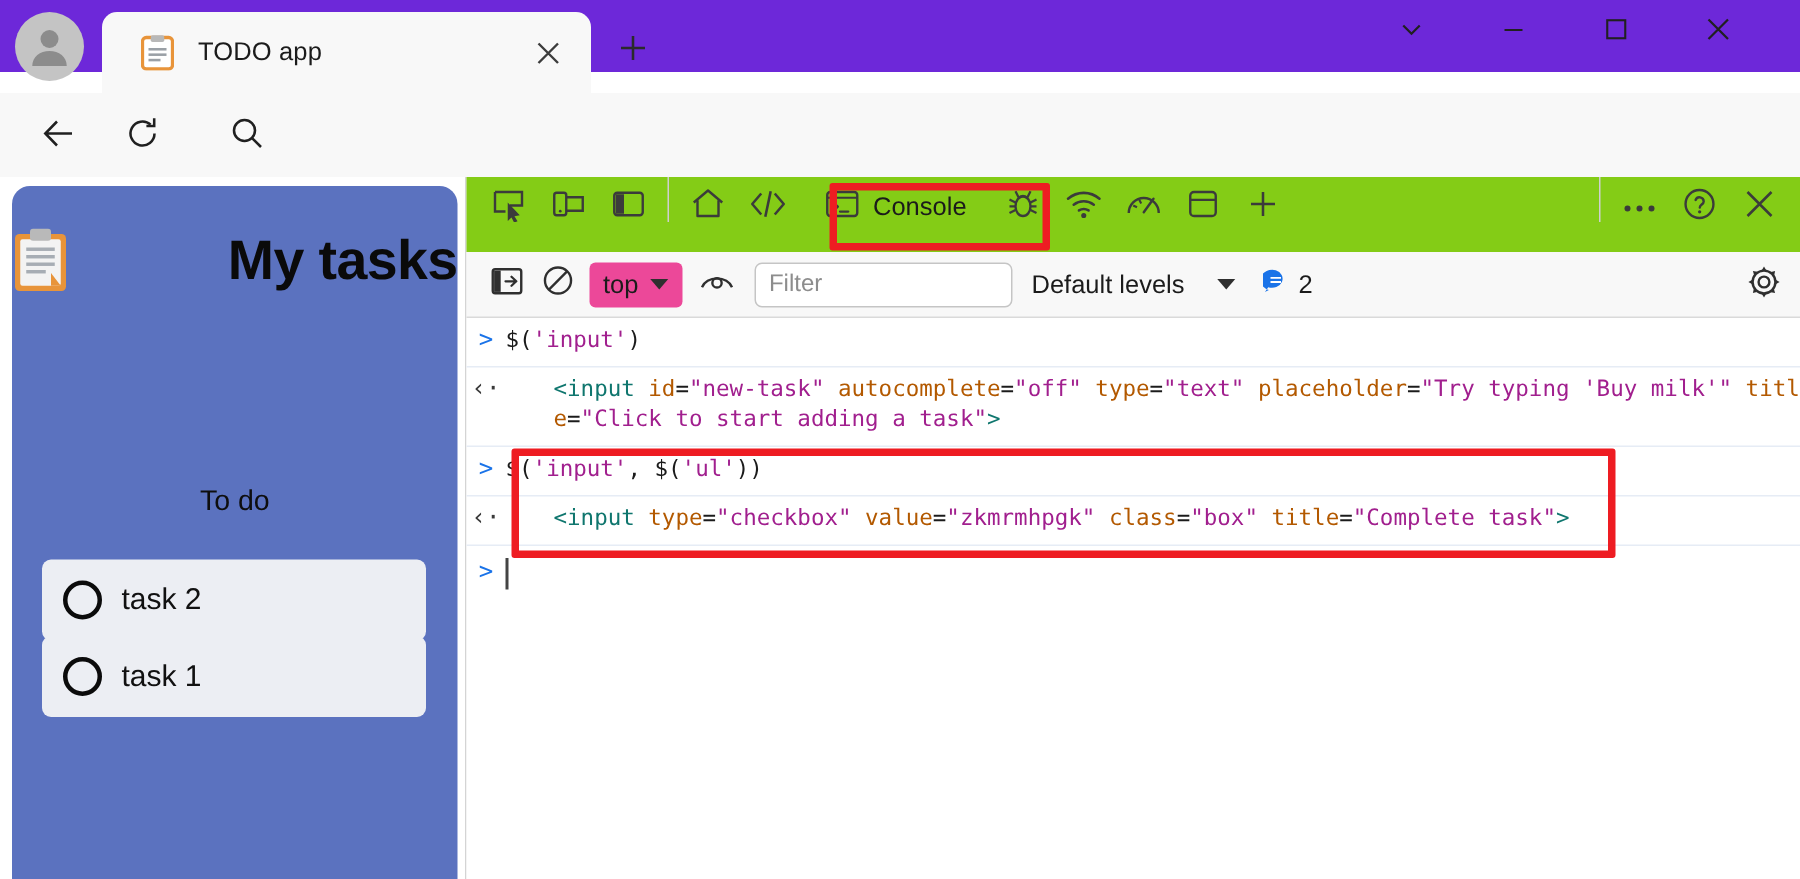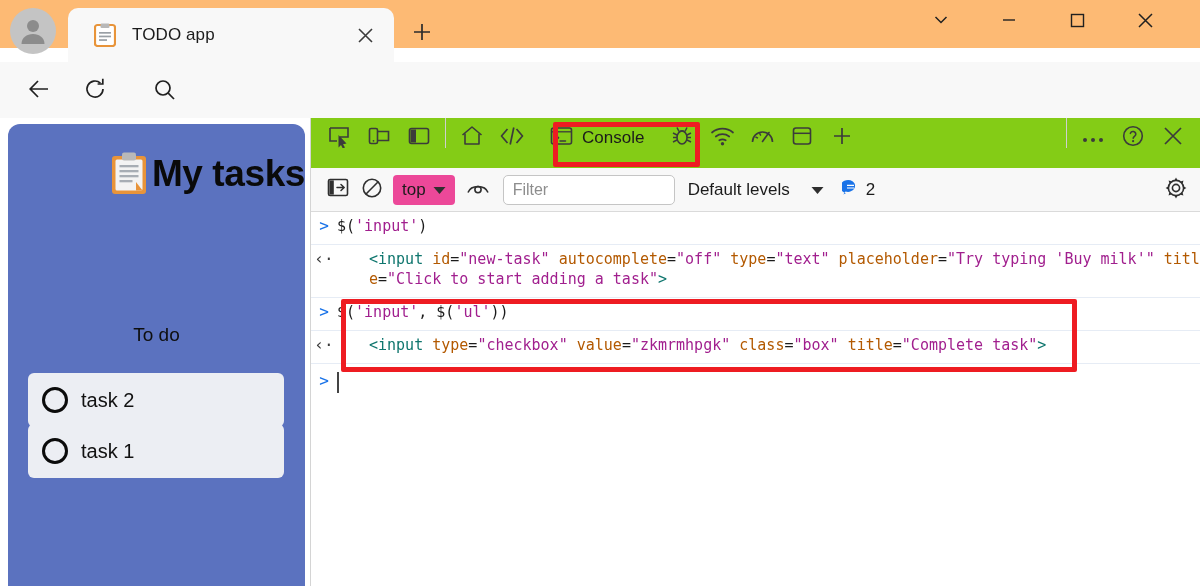"TODO app" .tabstrip { background: #fdba74 -> #6d28d9 }
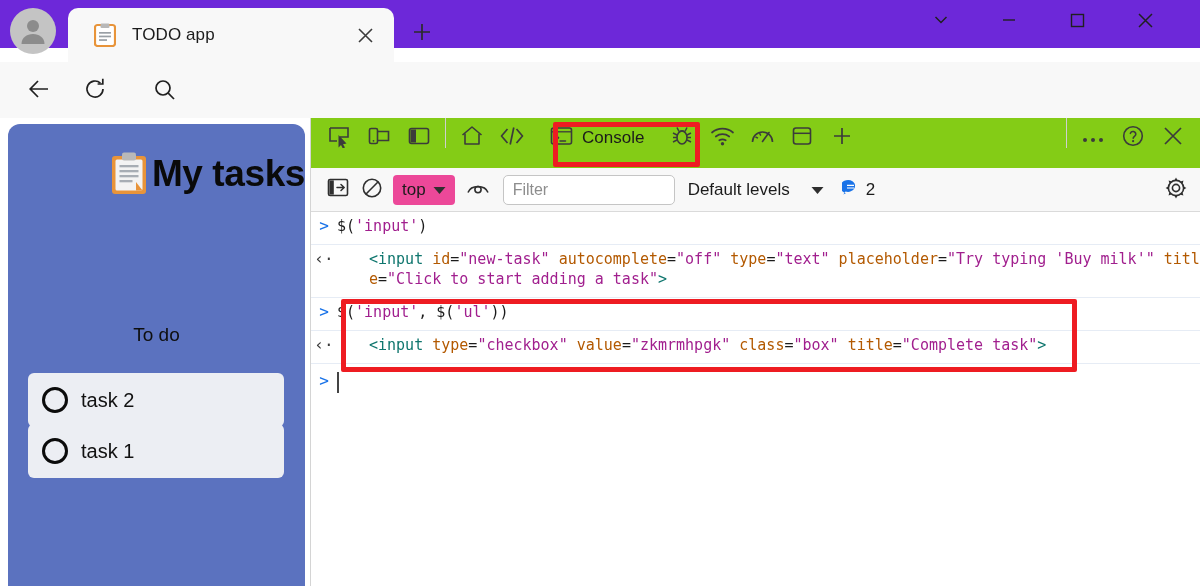"My tasks" .todo-head { justify-content: flex-end -> space-between }
